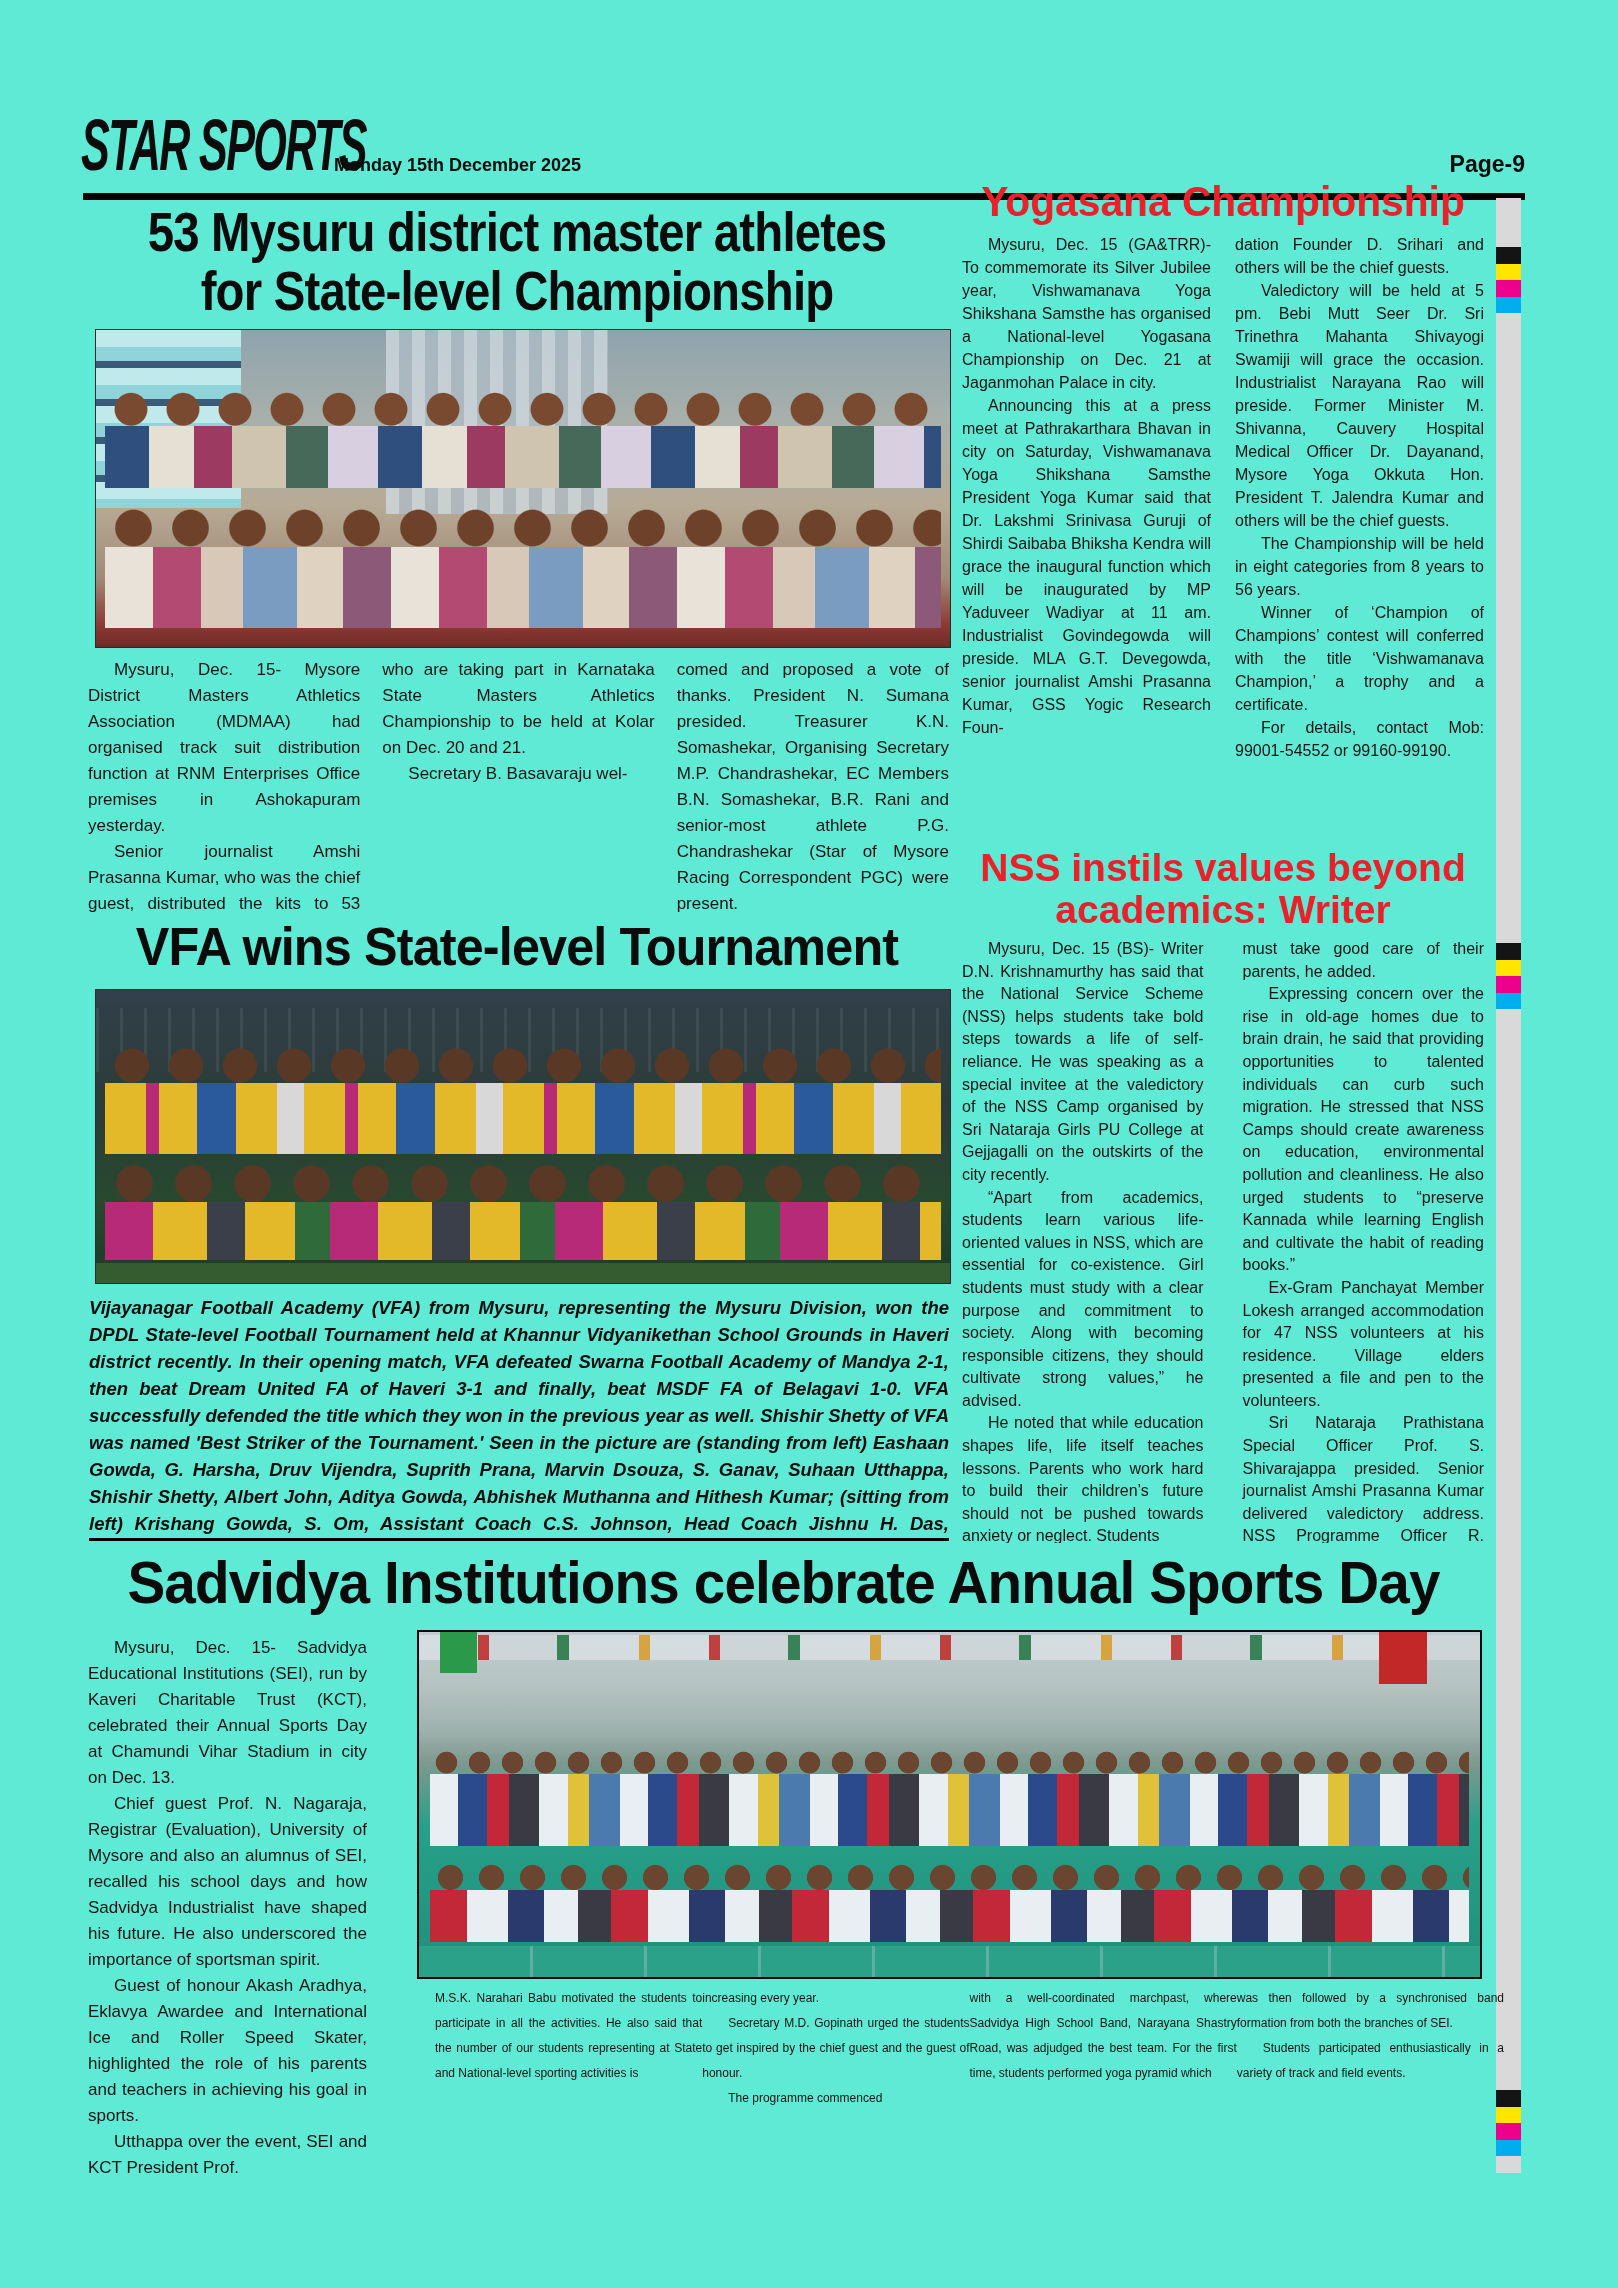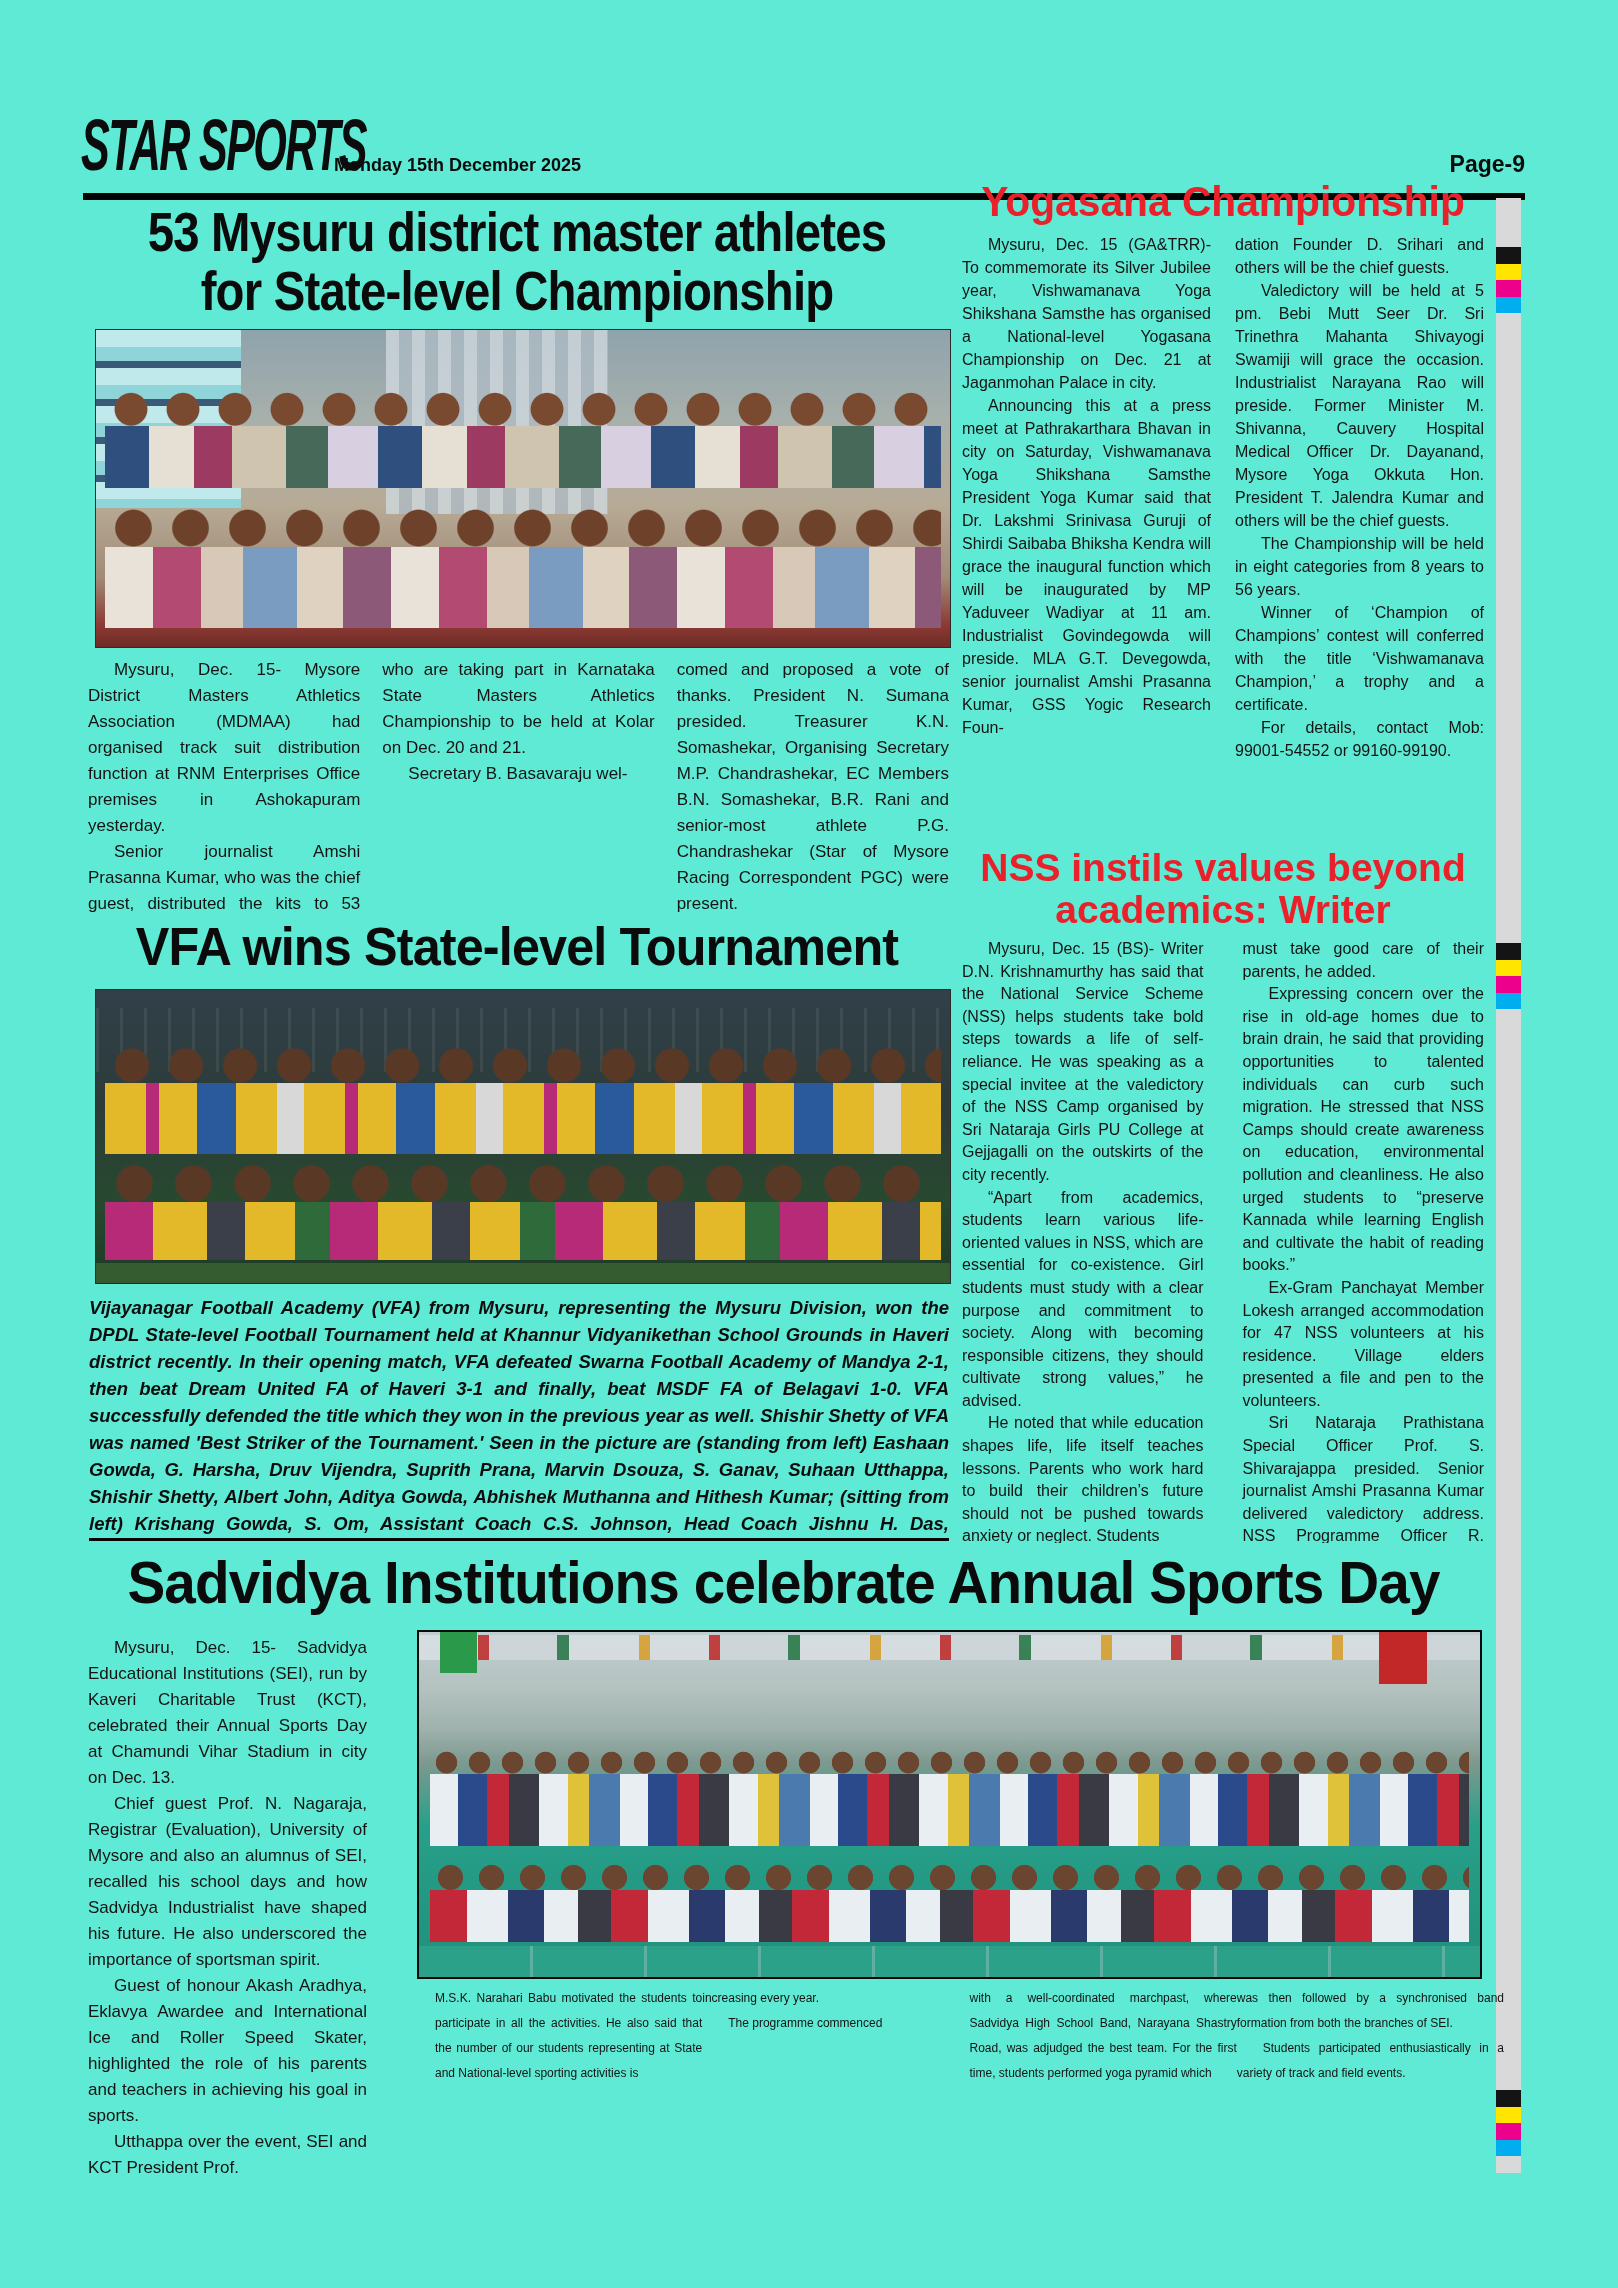"Secretary M.D. Gopinath urged the" p { html: none -> <p>Secretary M.D. Gopinath urged the students to get inspired by the chief guest and the guest of honour.</p> }
